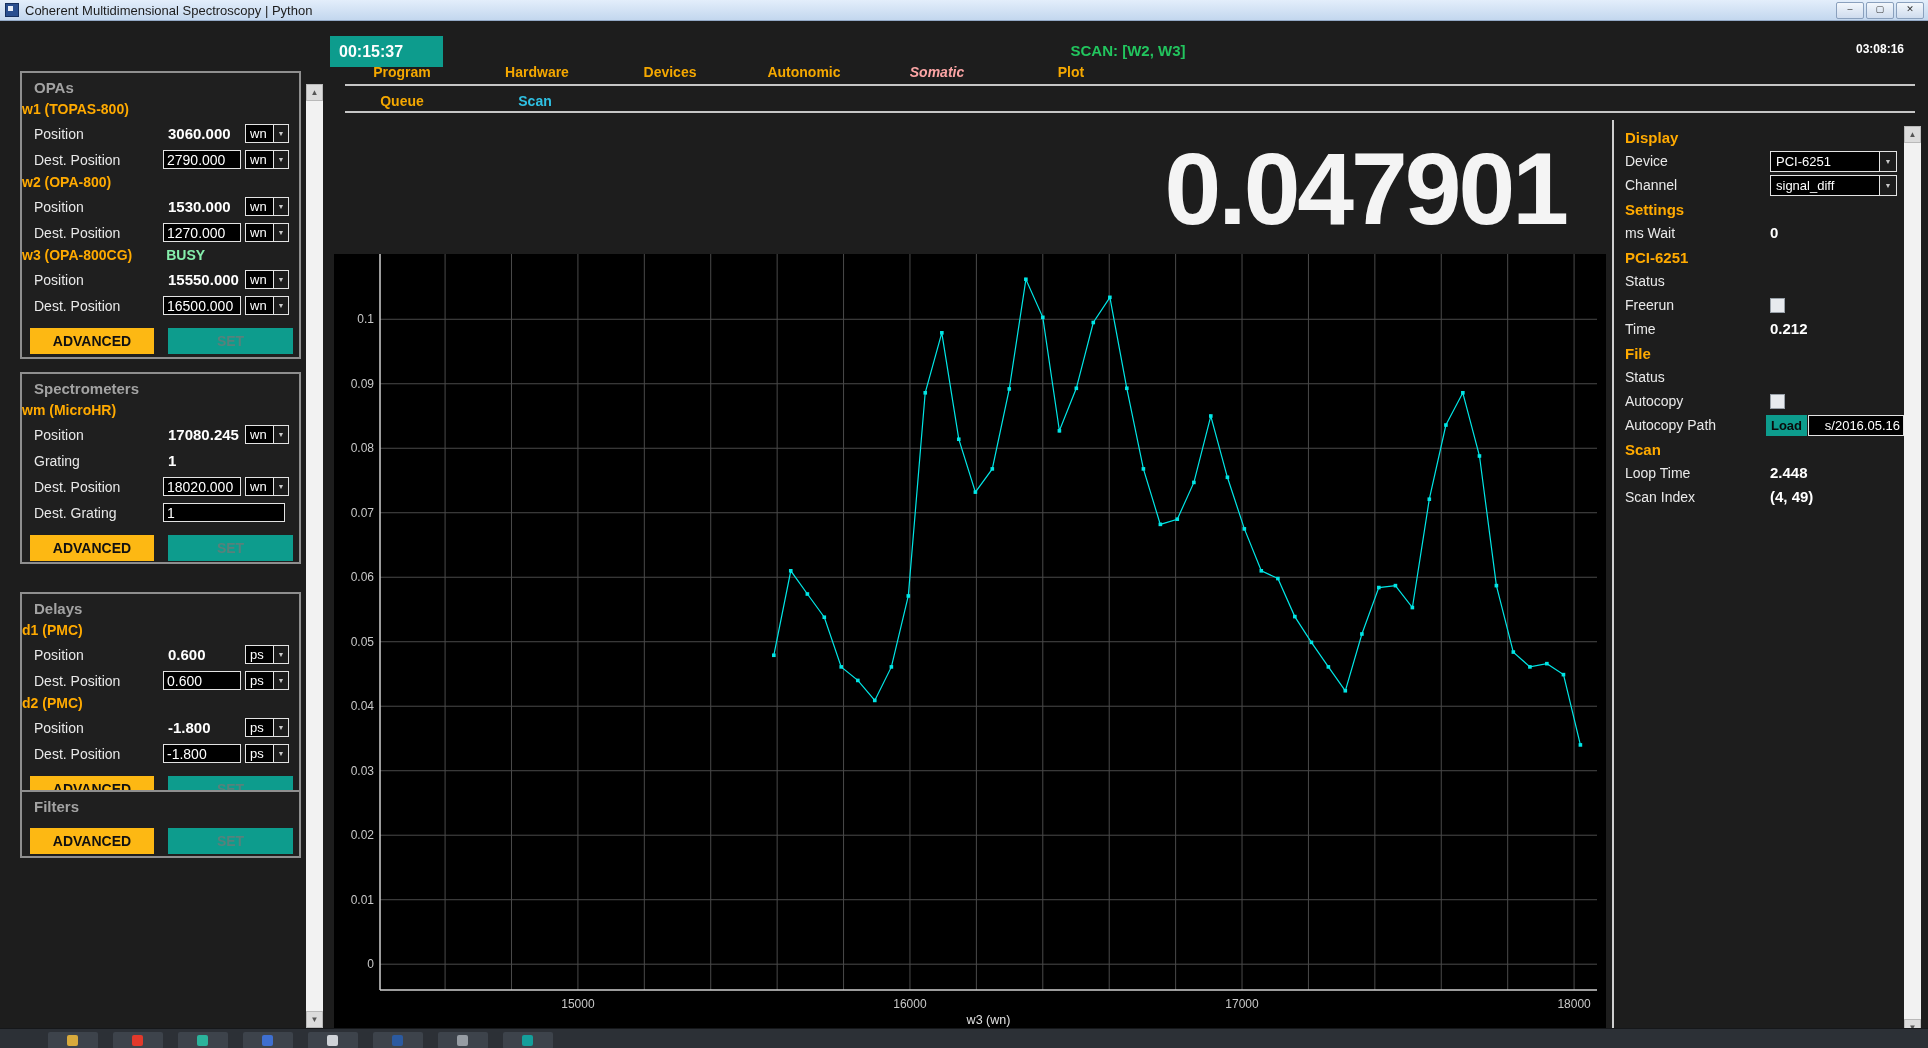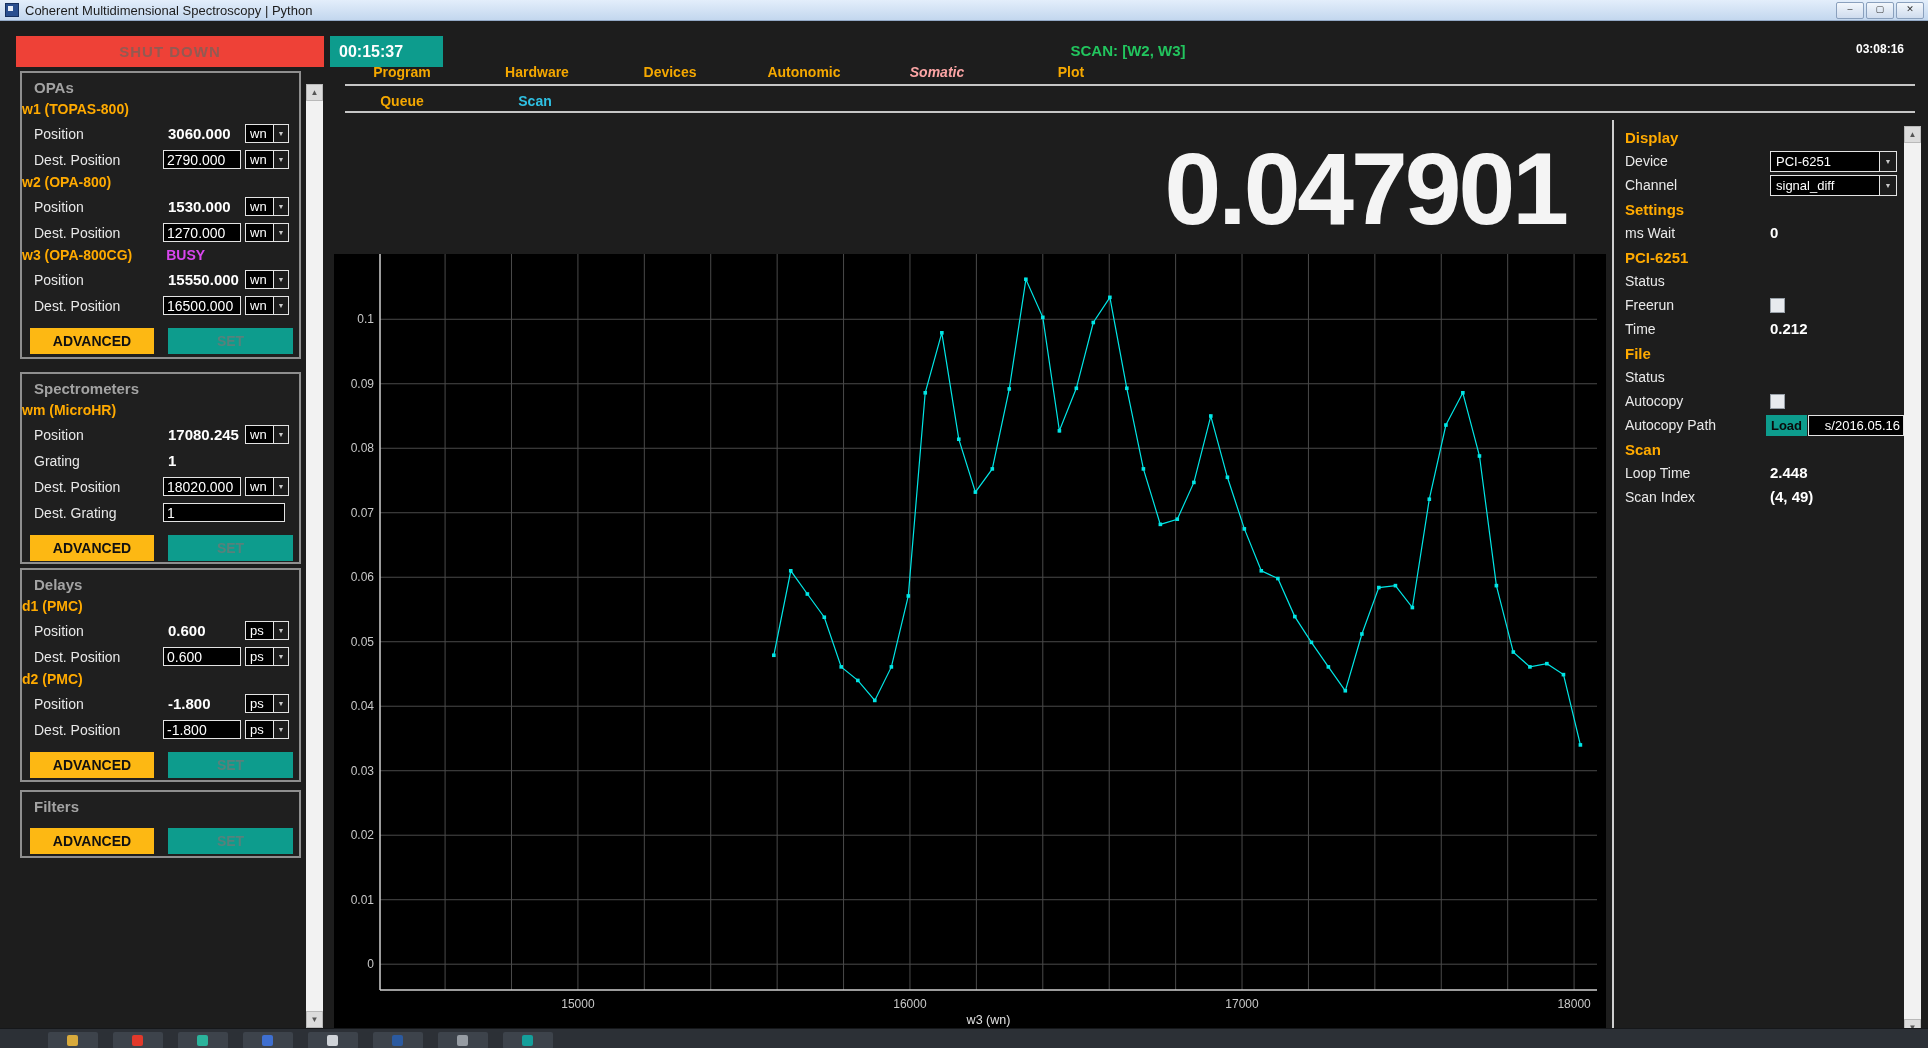"SHUT DOWN" div.shutdown { html: <div>SHUT DOWN</div> -> none }
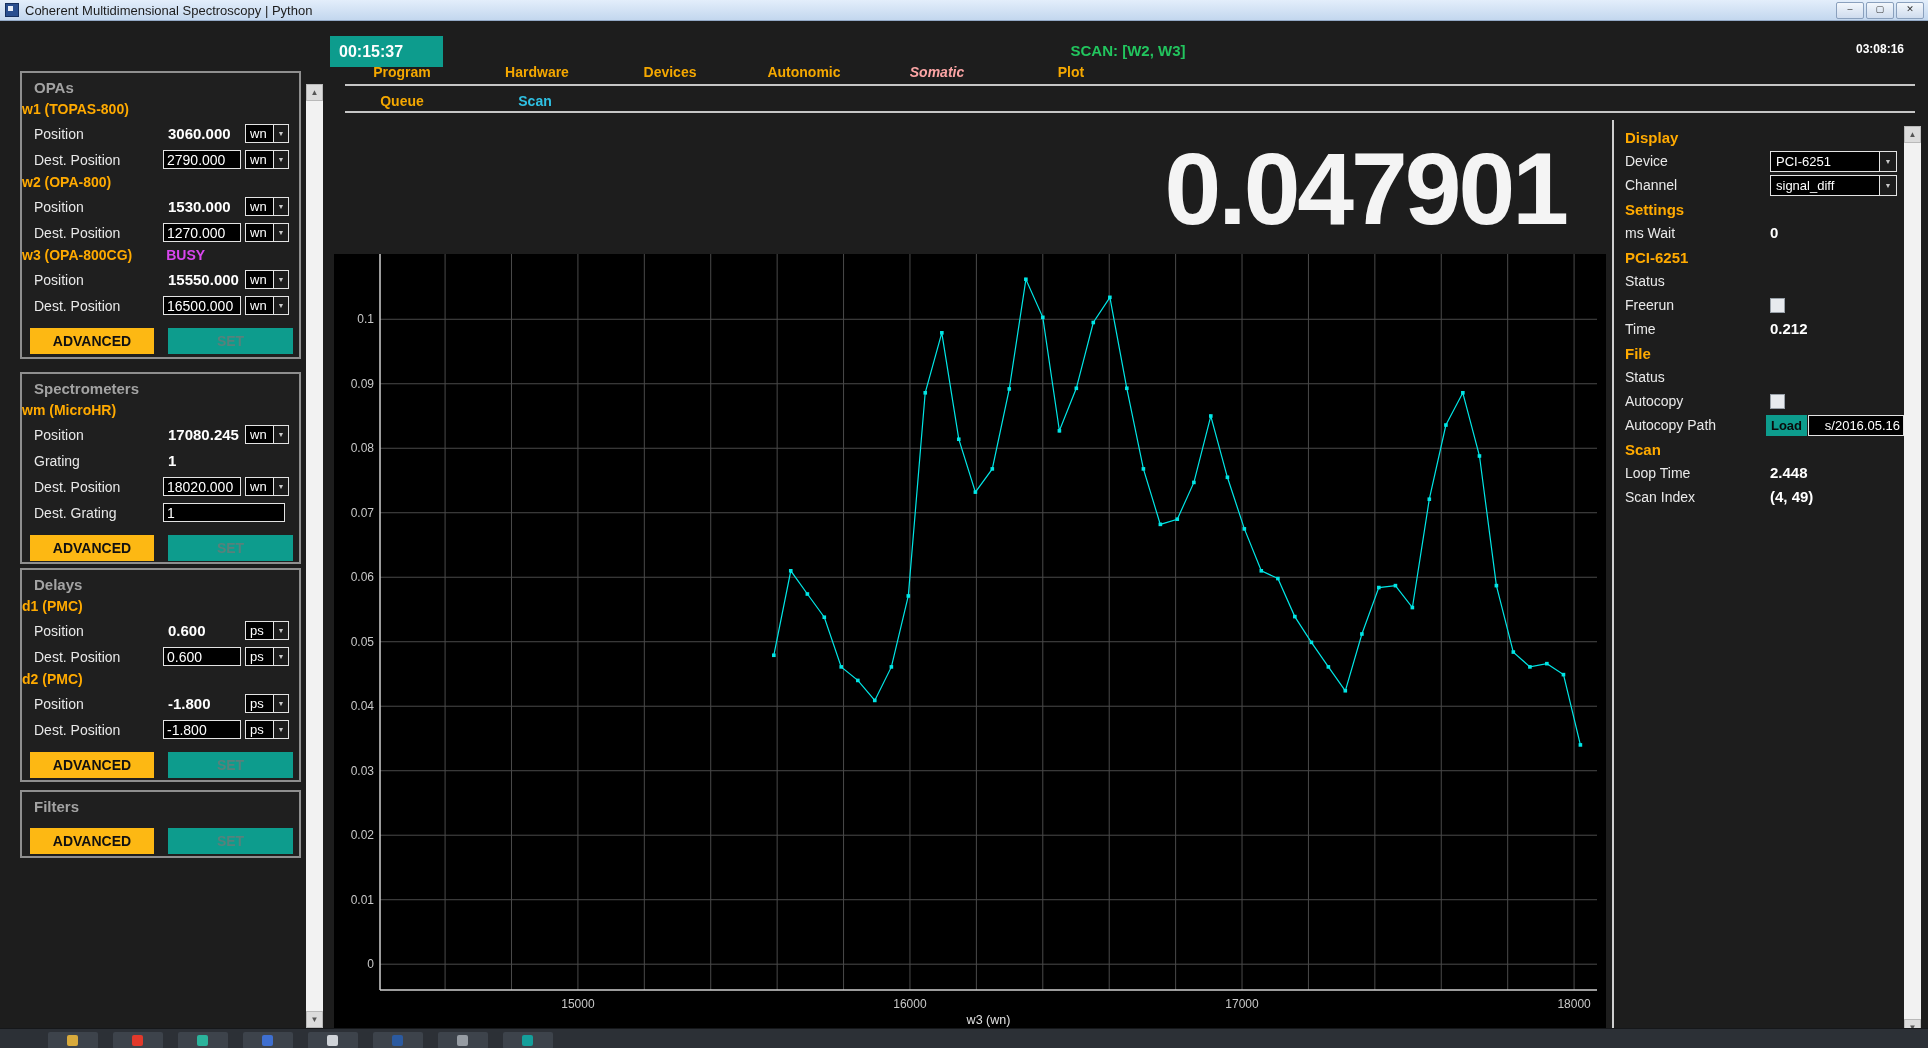"BUSY" .grp-head .busy { color: #d946ef -> #86efac }
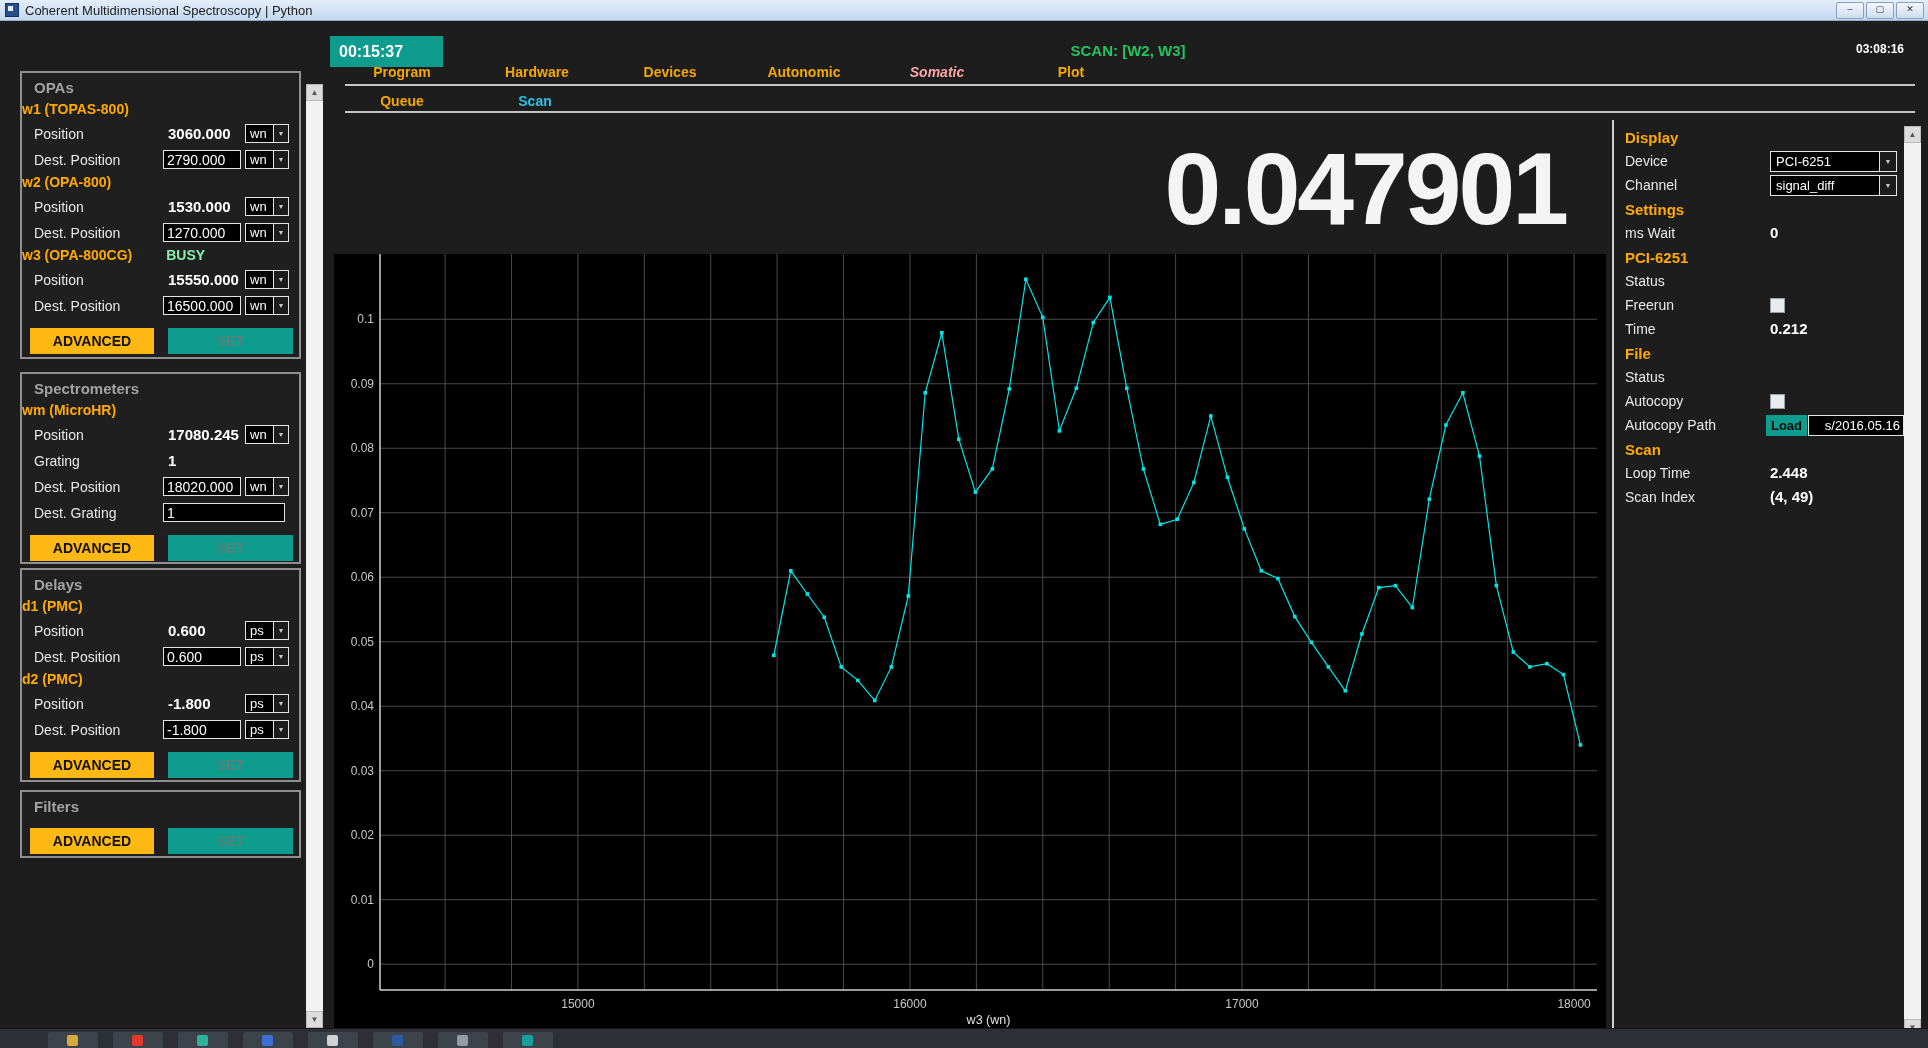"Delays" div.group-box { top: 568px -> 592px }
